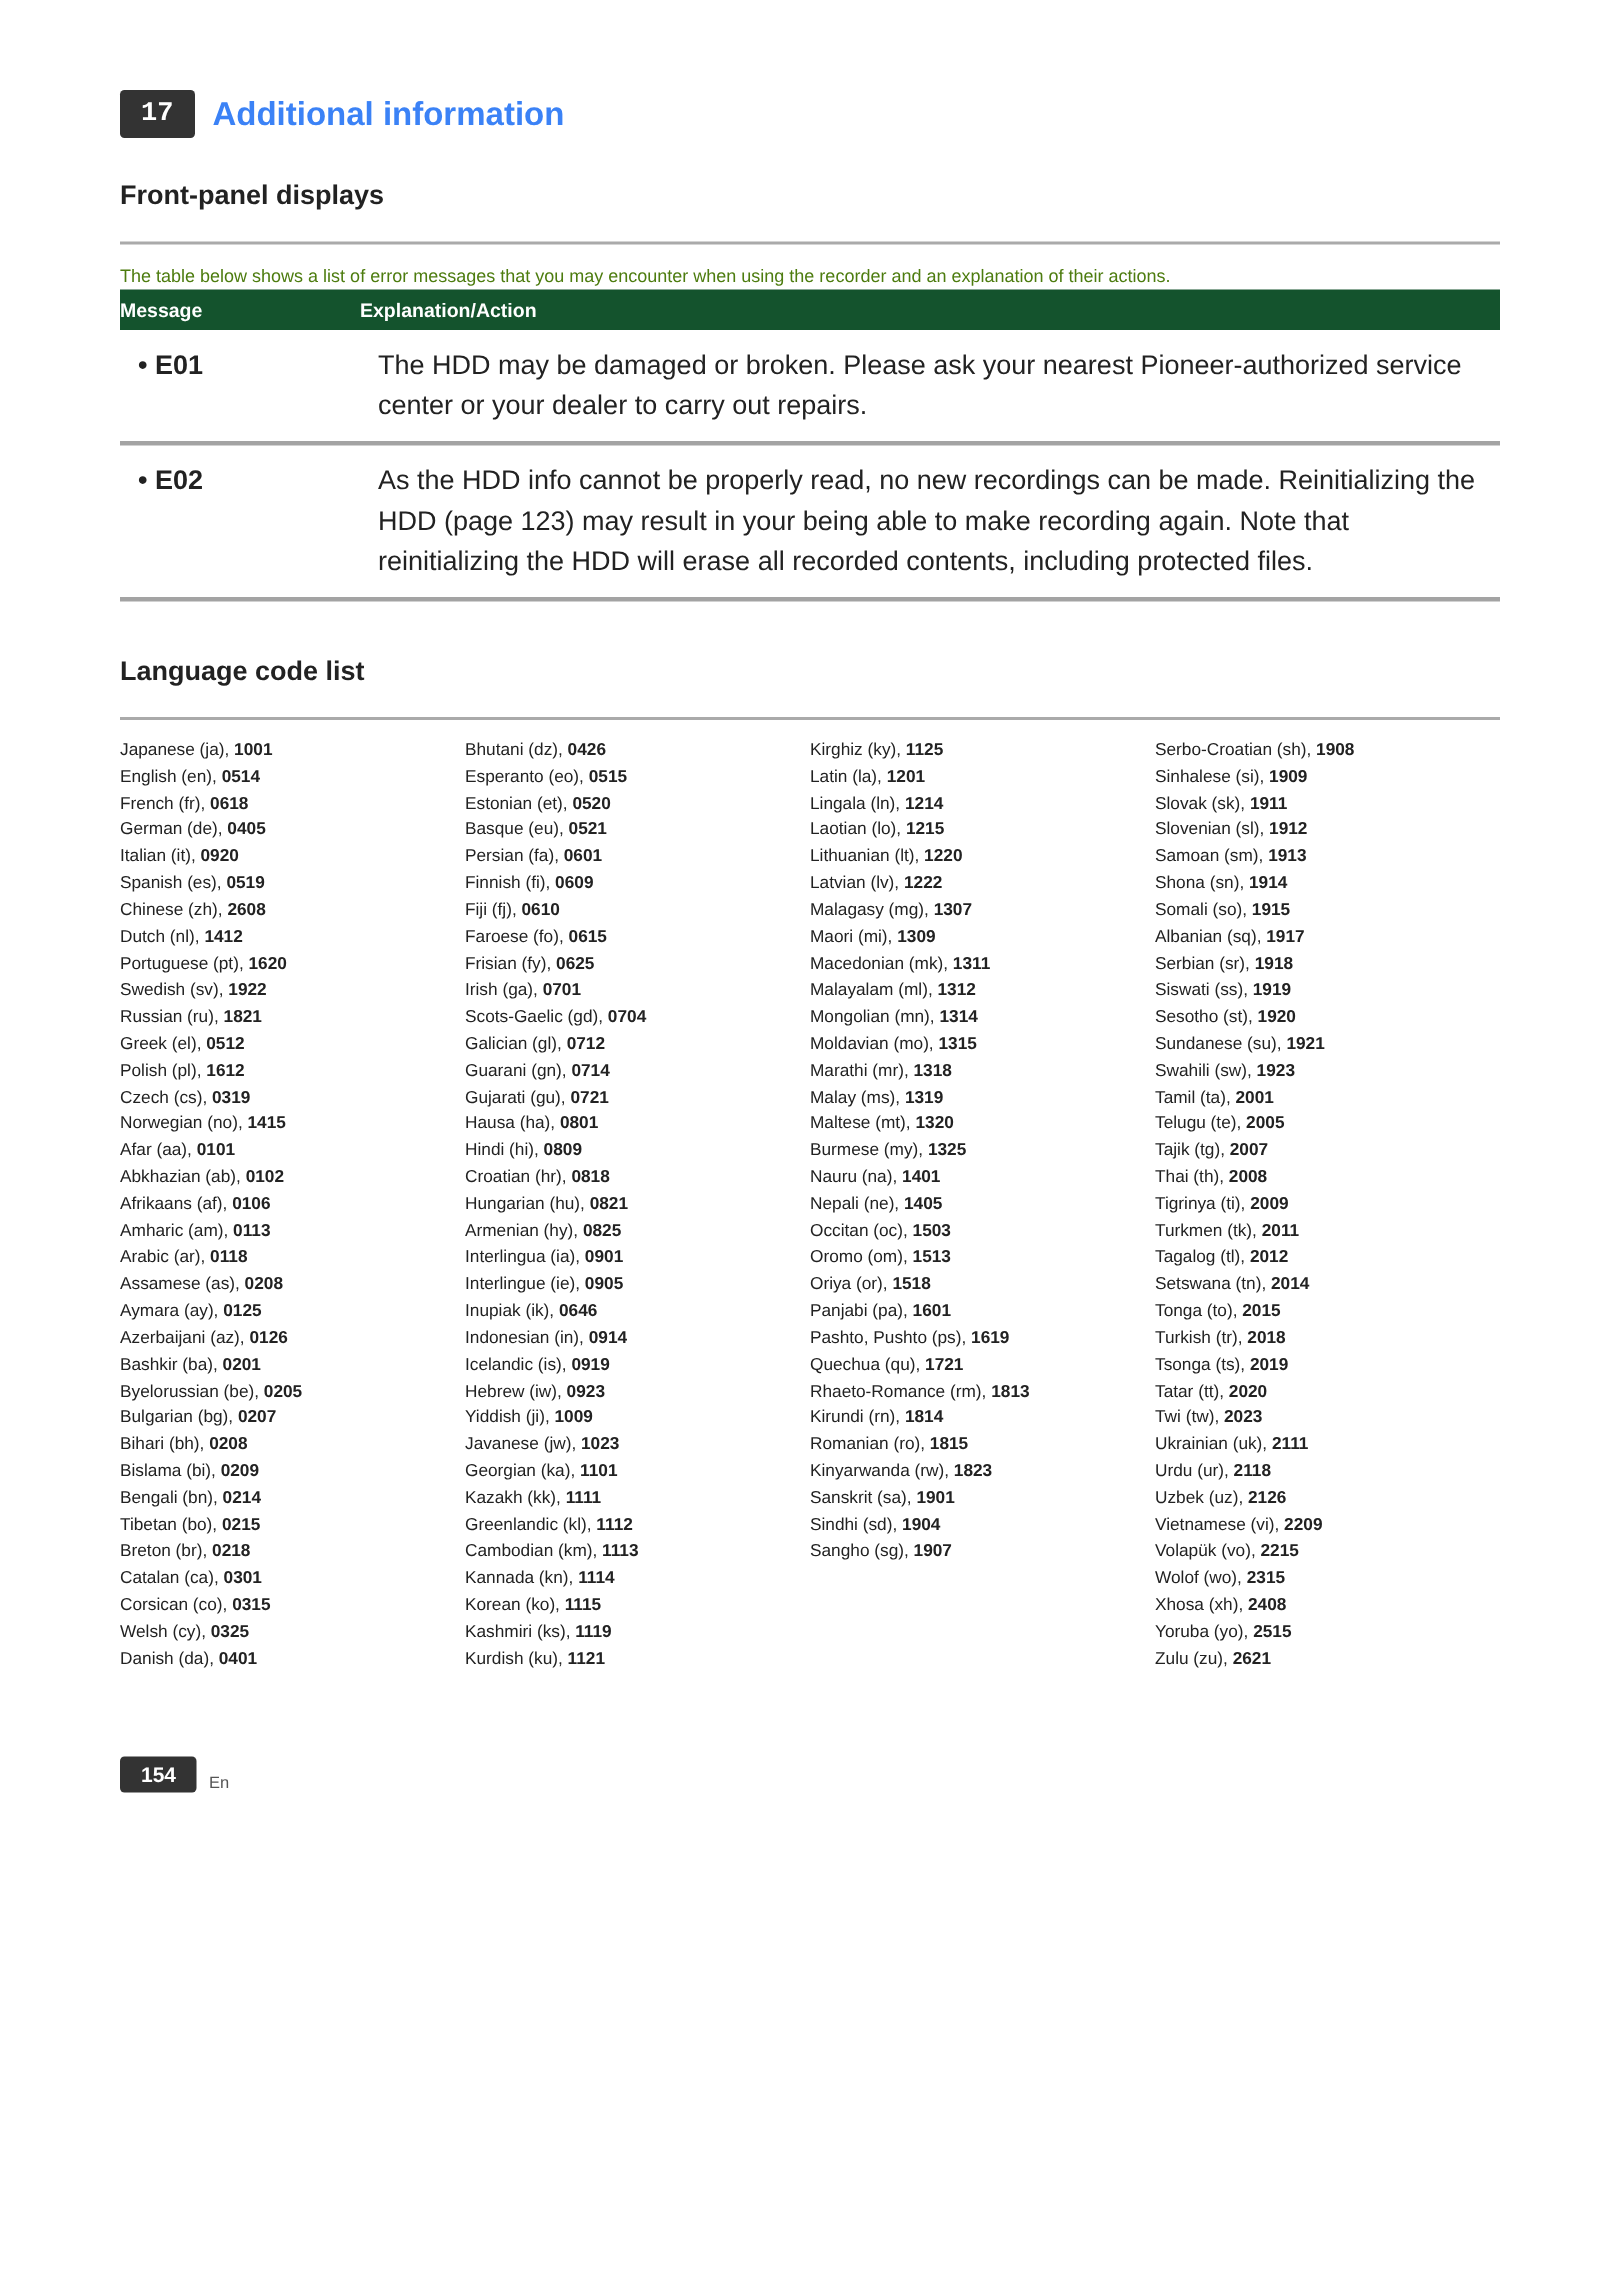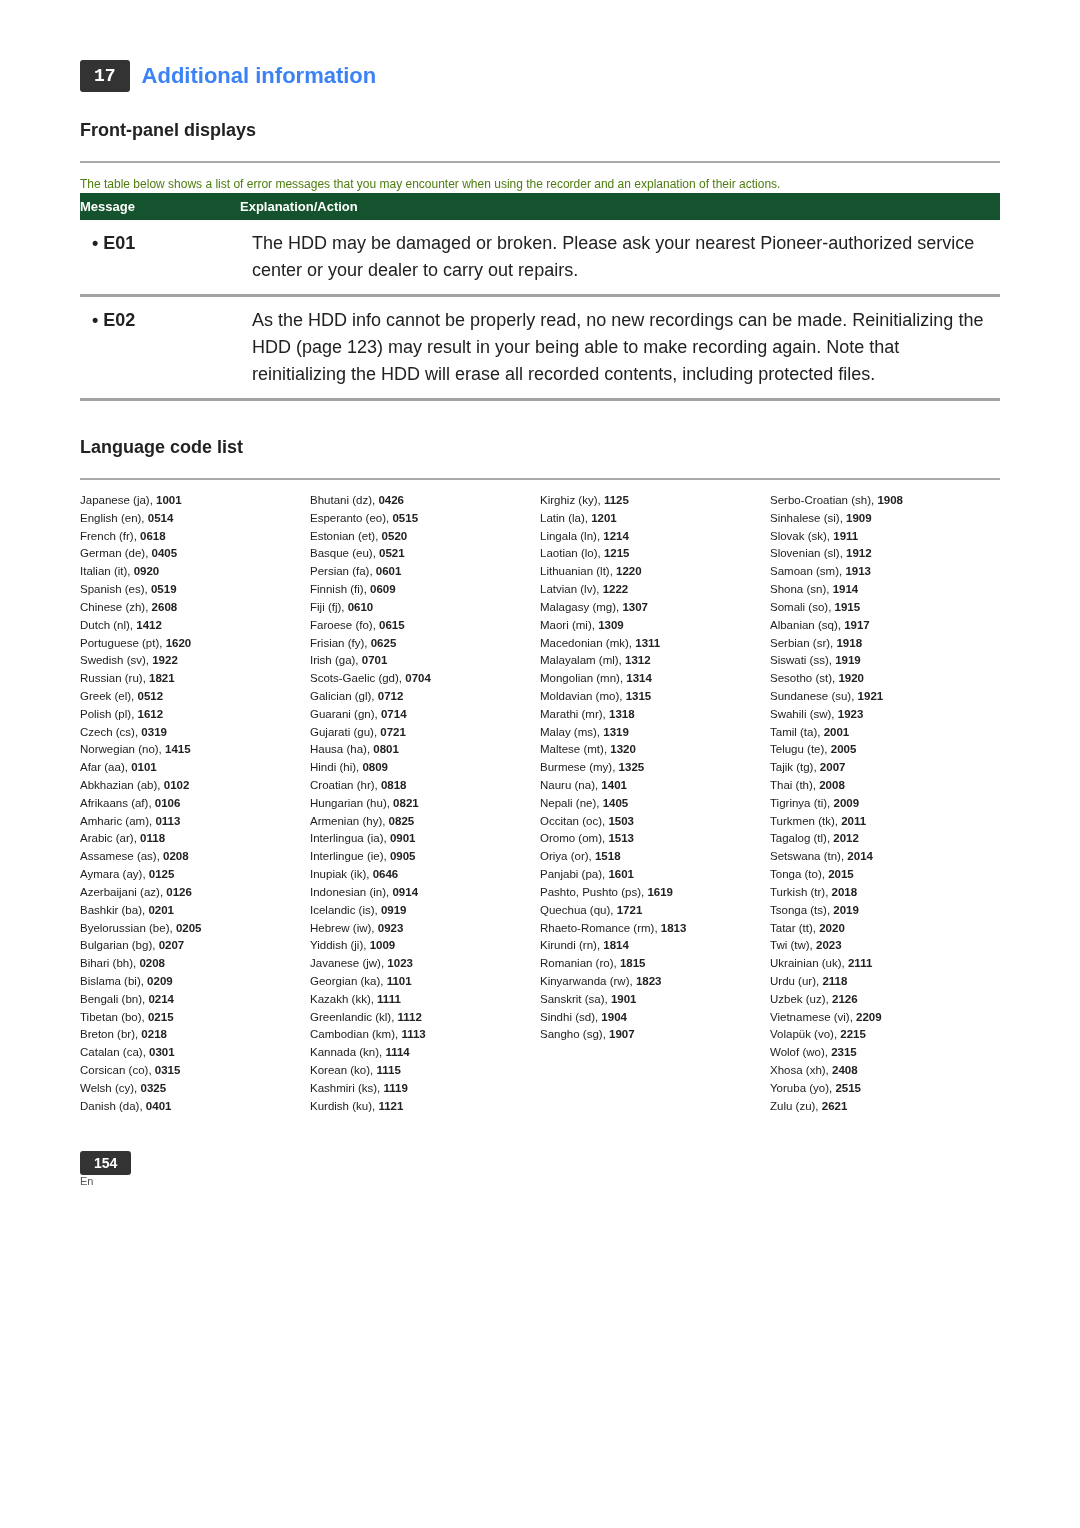"154" .footer { align-items: flex-start -> flex-end; flex-direction: column -> none; margin-top: 36px -> 56px }
